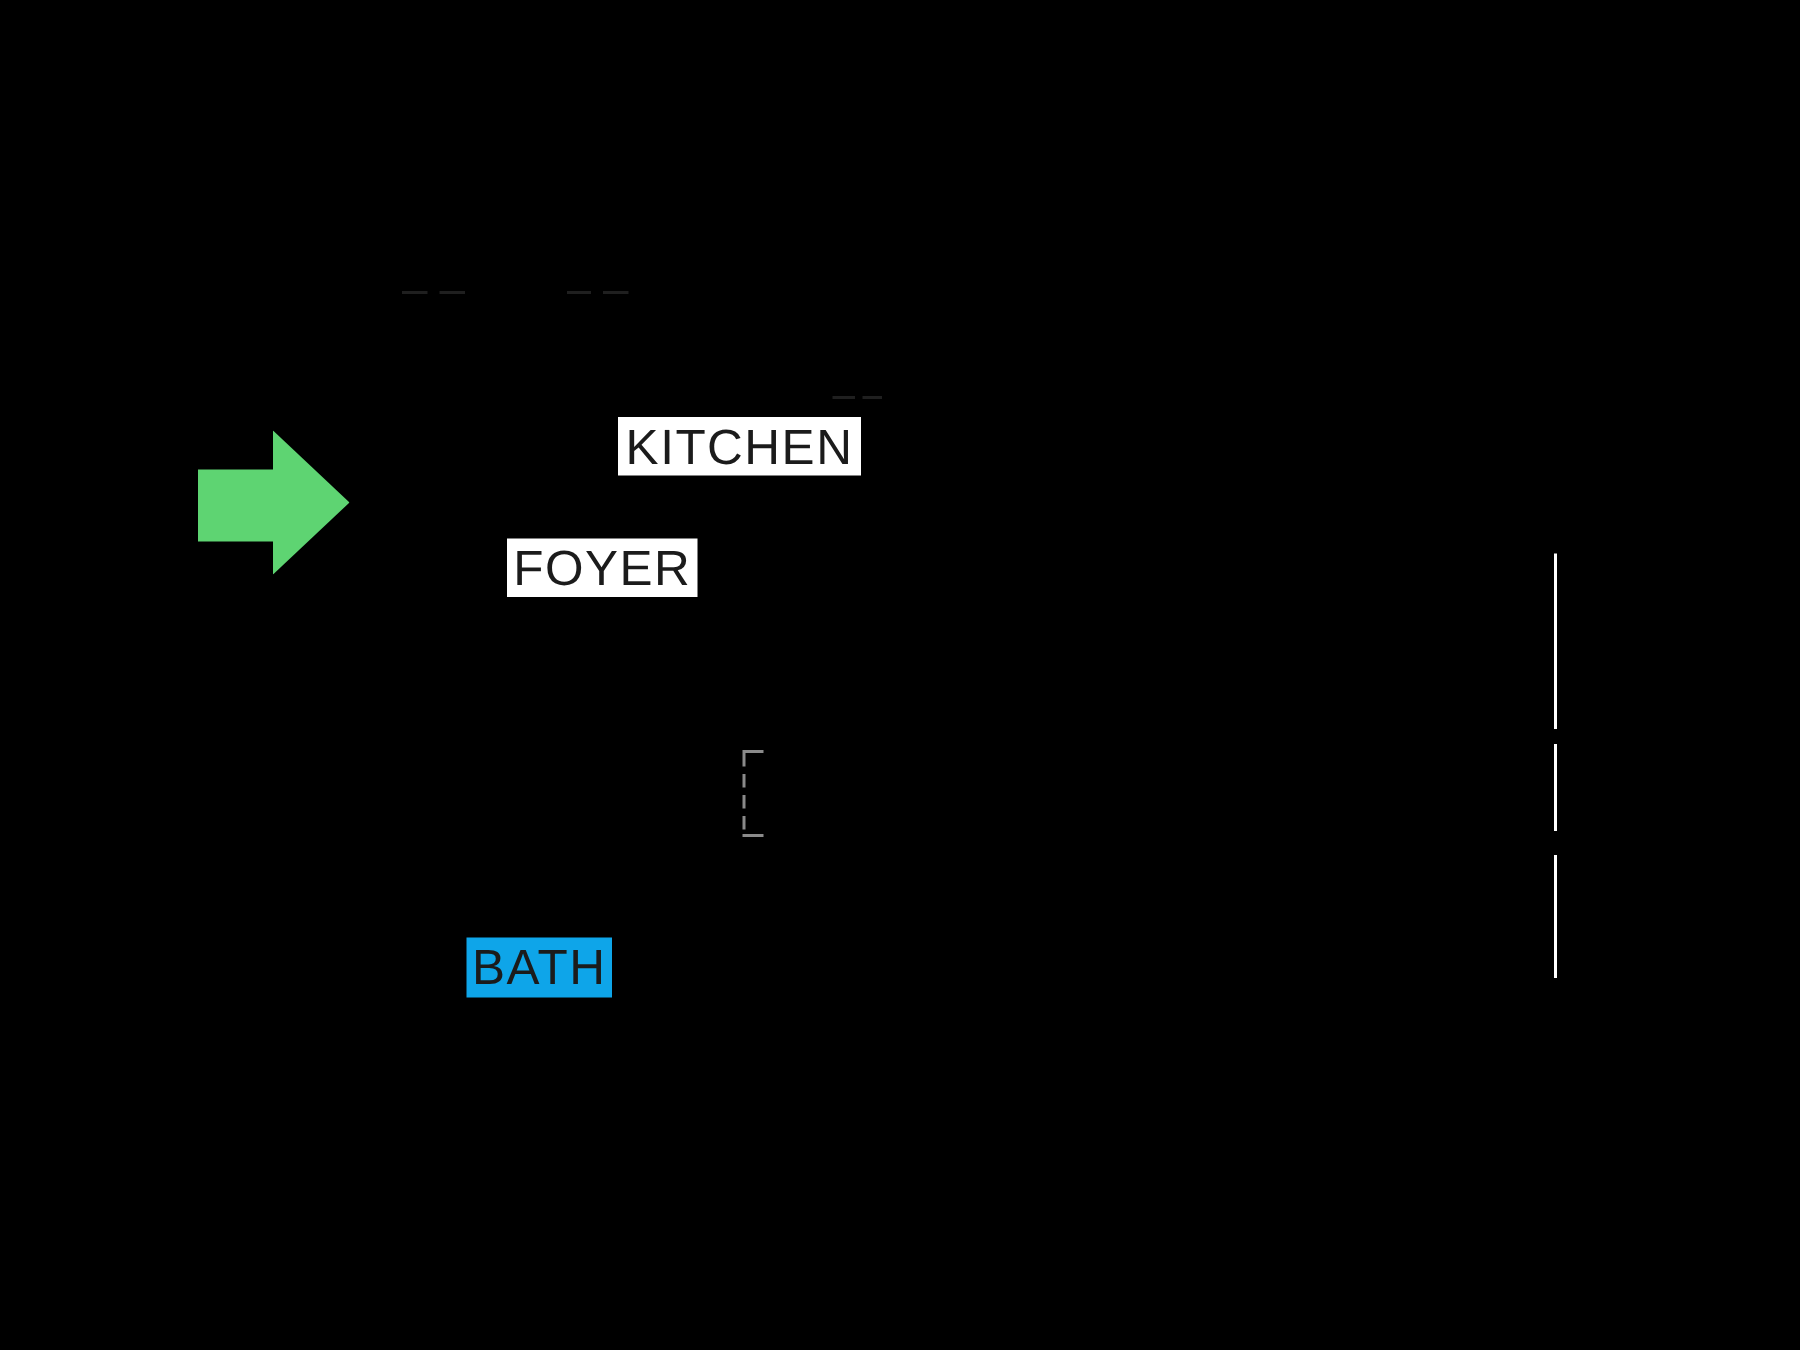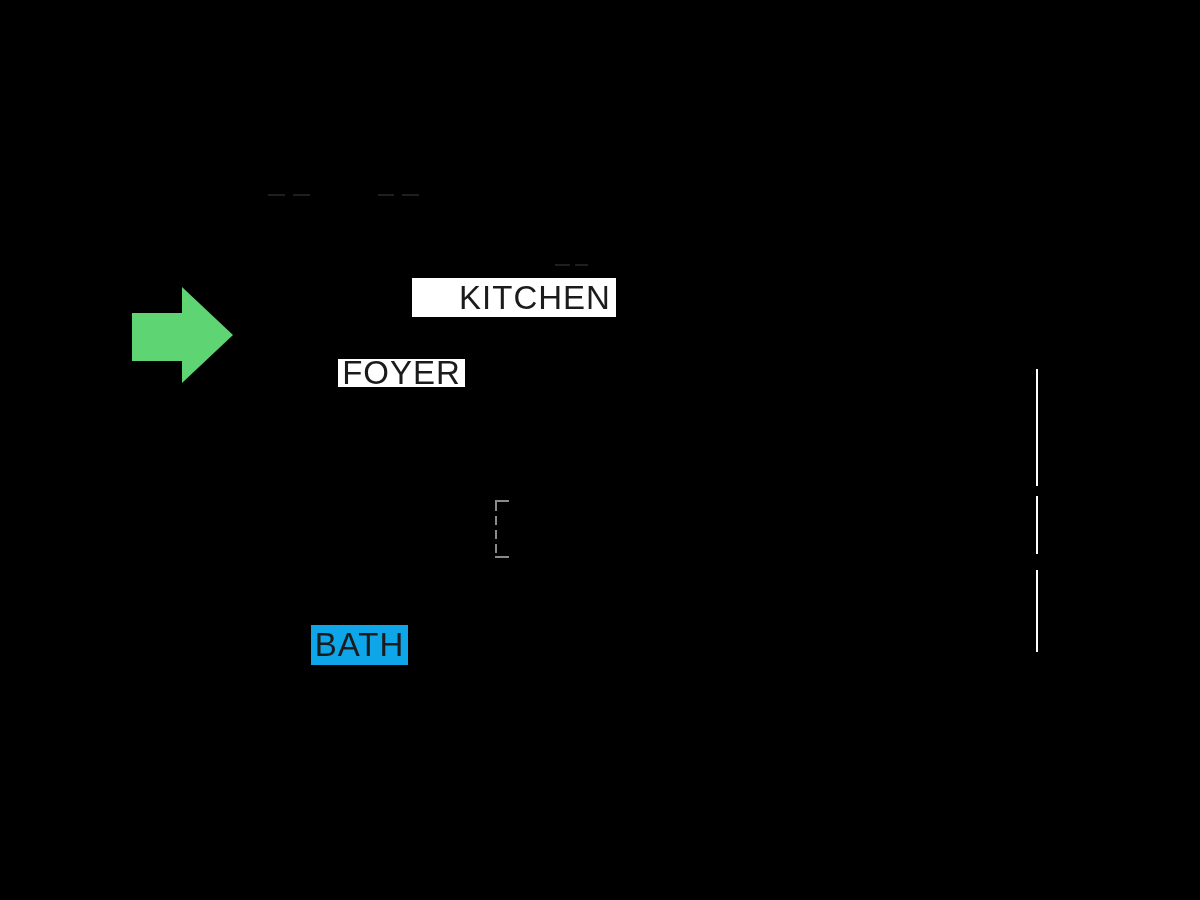"KITCHEN" div.room-label { padding-left: 42px -> none }
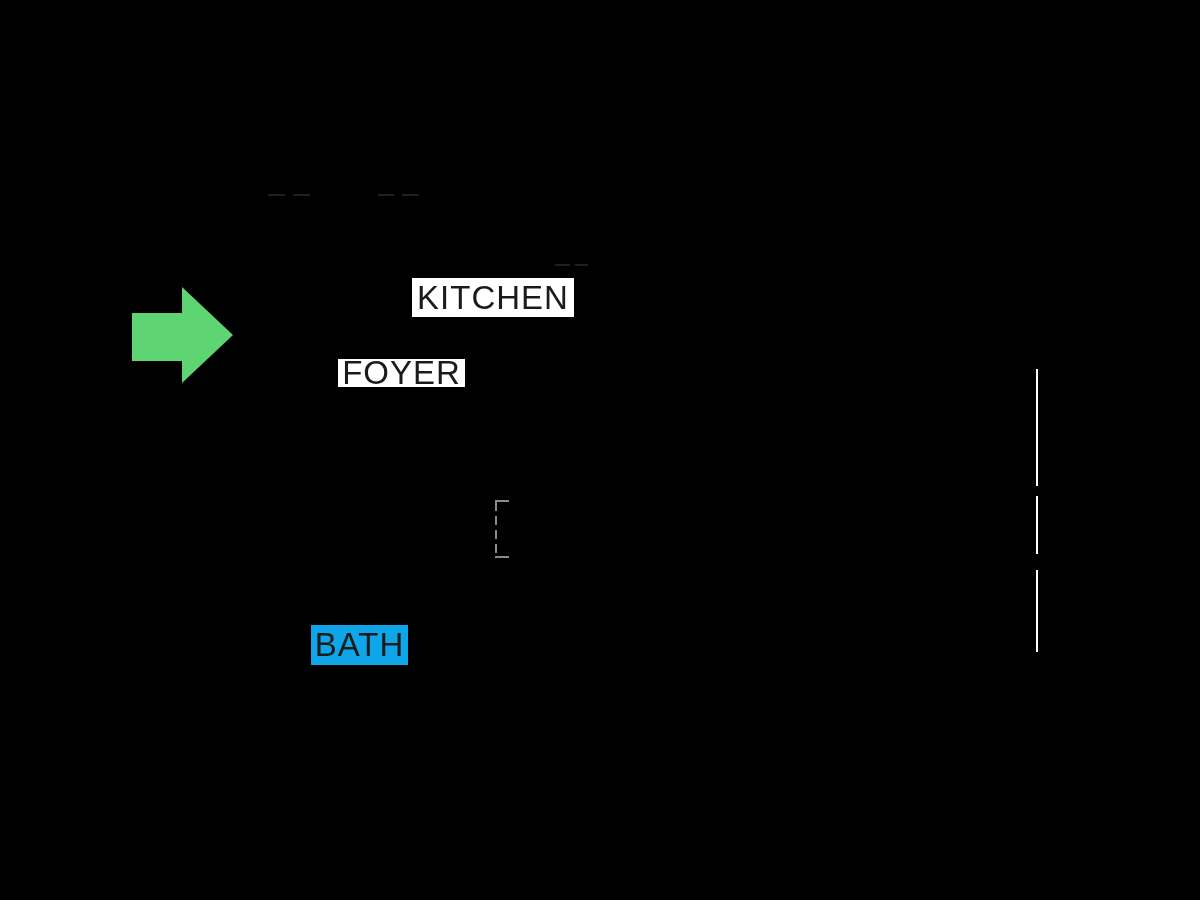"FOYER" #label-foyer { height: 28px -> 39px }
